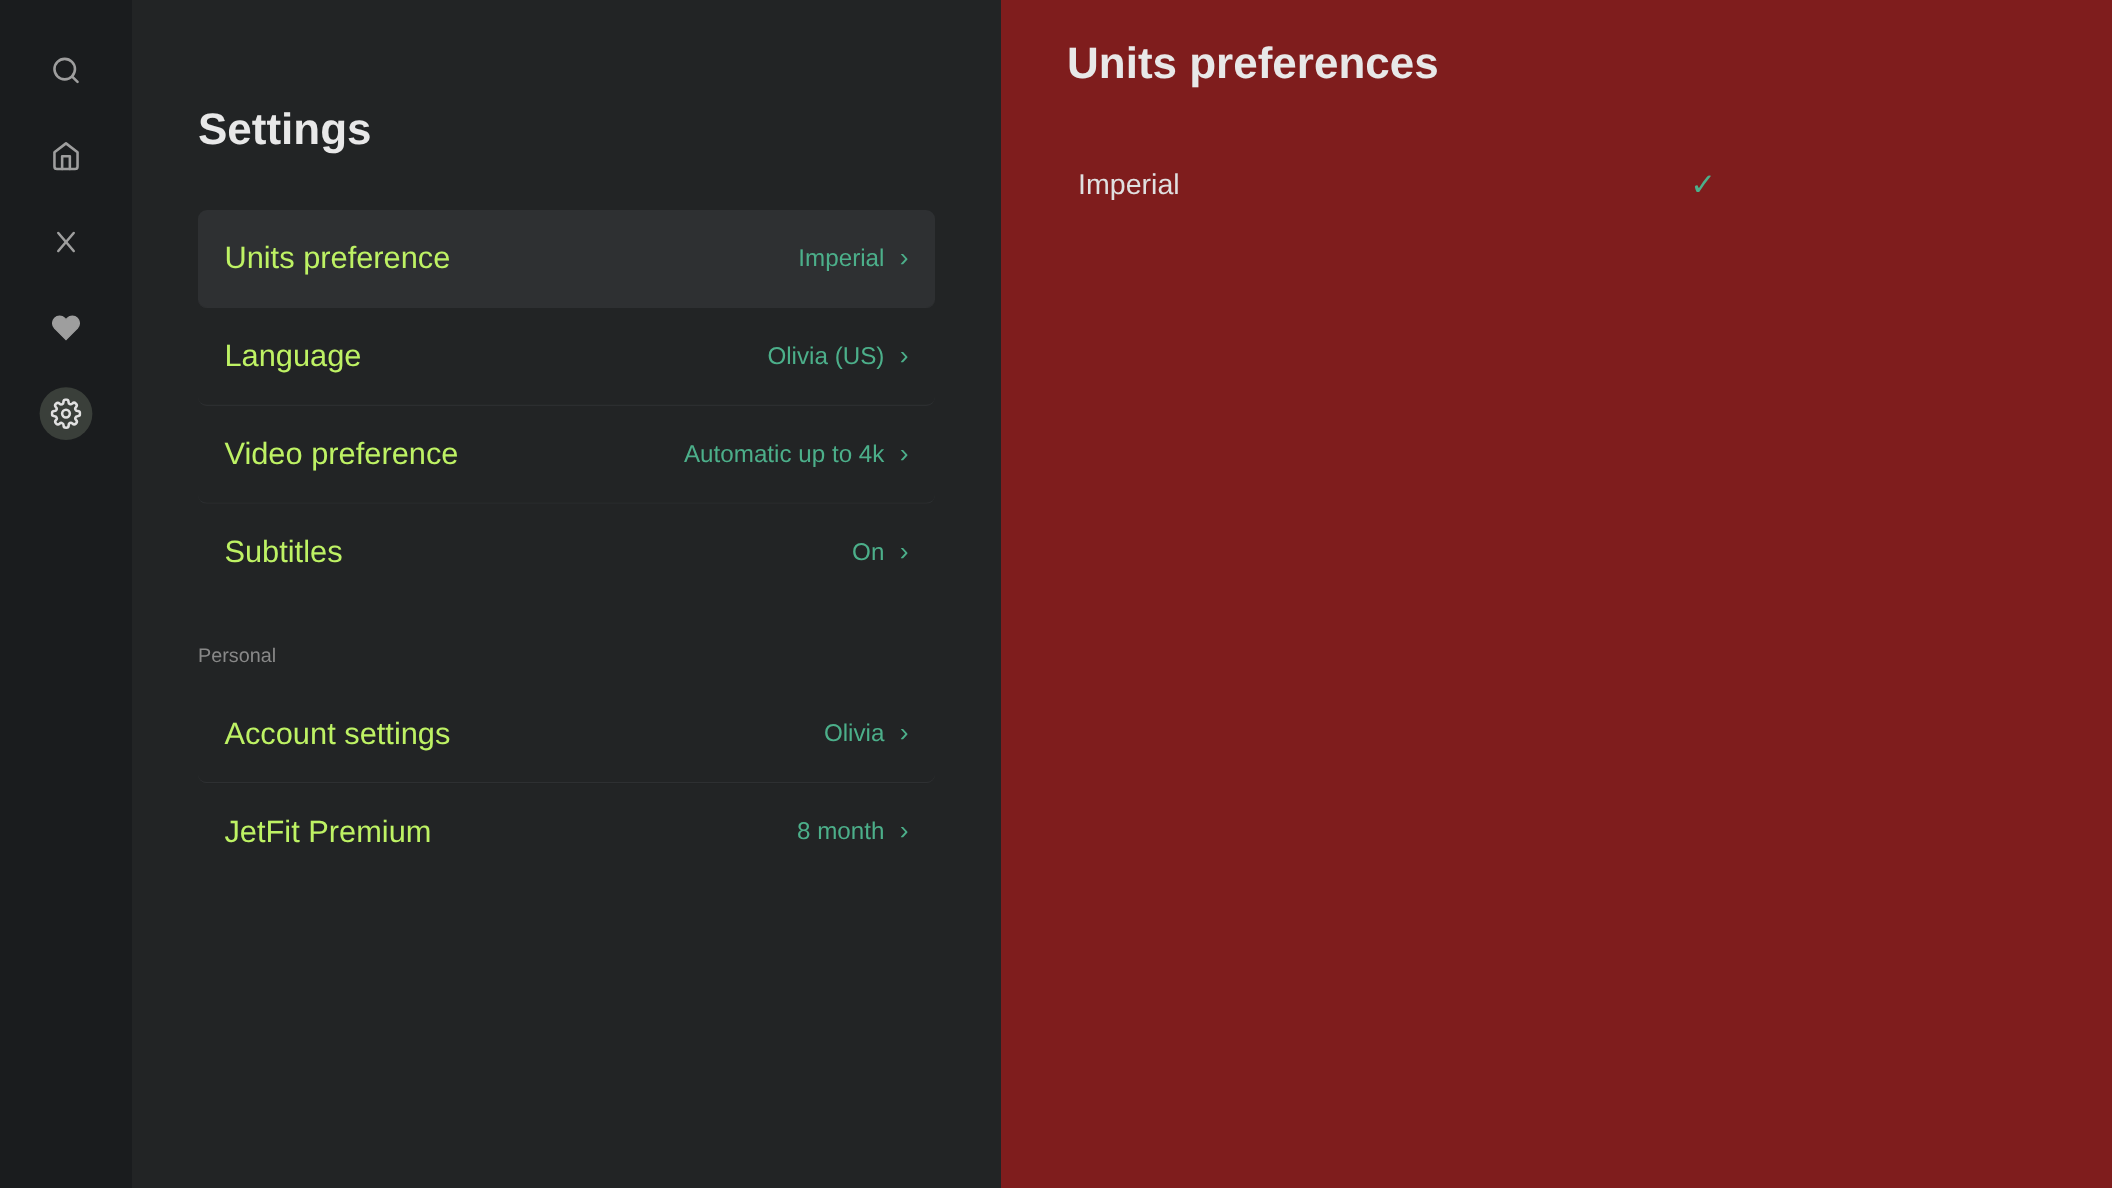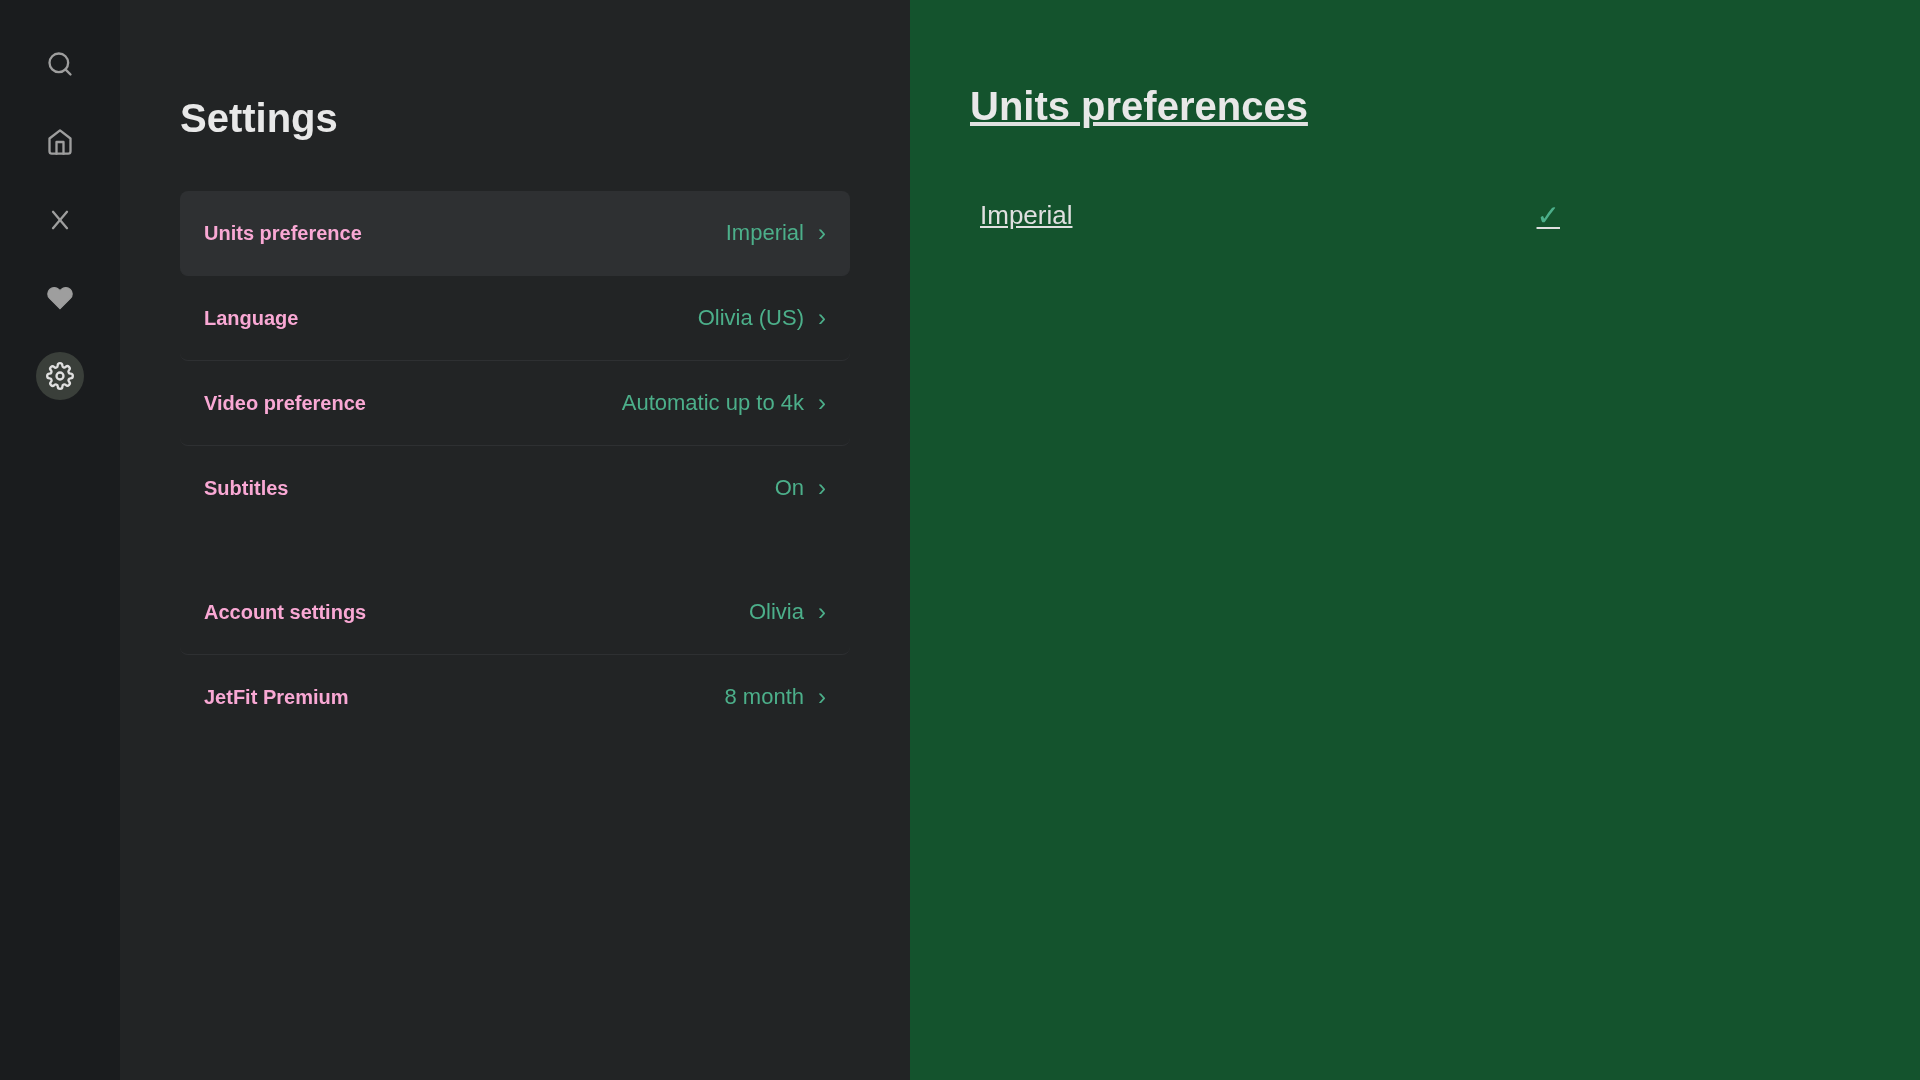"Units preferences" .right-panel { background-color: #14532d -> #7f1d1d; padding: 84px 60px -> 36px 60px; text-decoration: underline -> none }
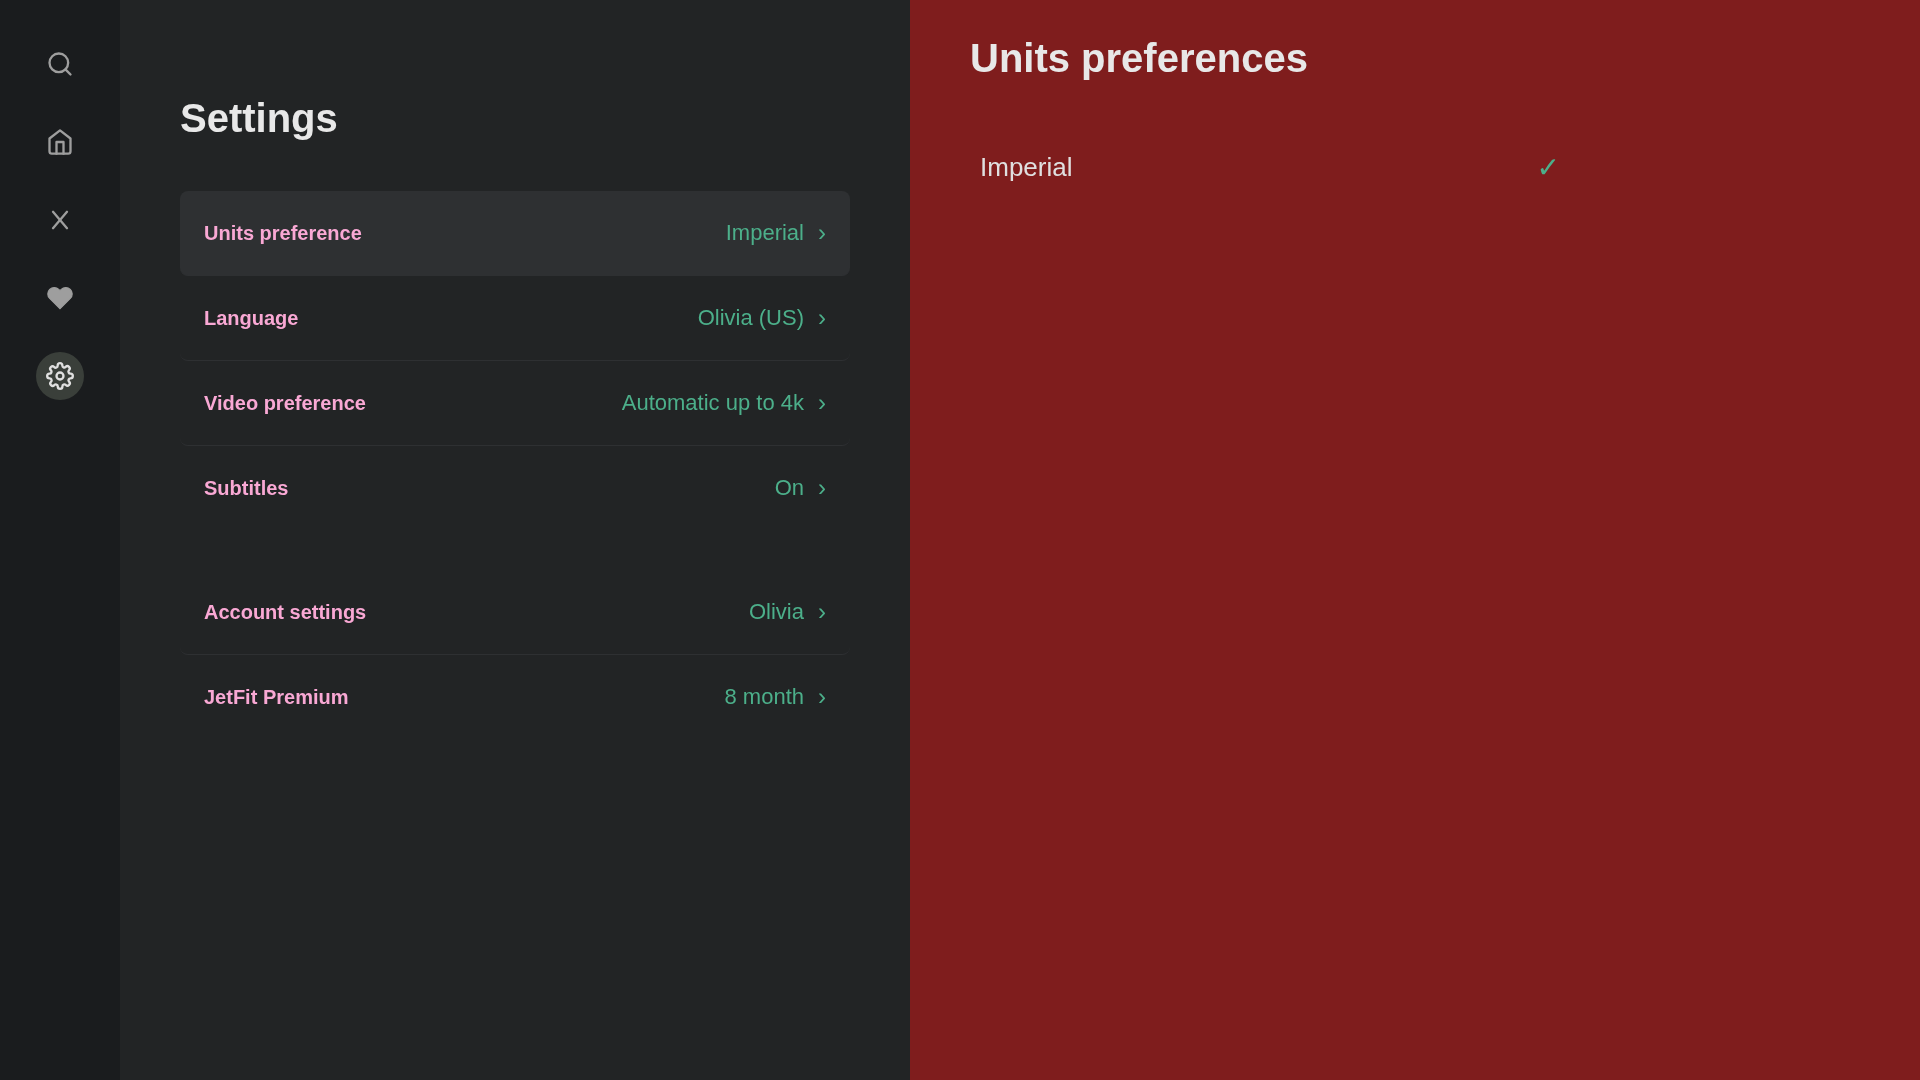"Units preference" .settings-item-left { color: #f9a8d4 -> #bef264; font-size: 20px -> 28px; font-weight: 700 -> 400 }
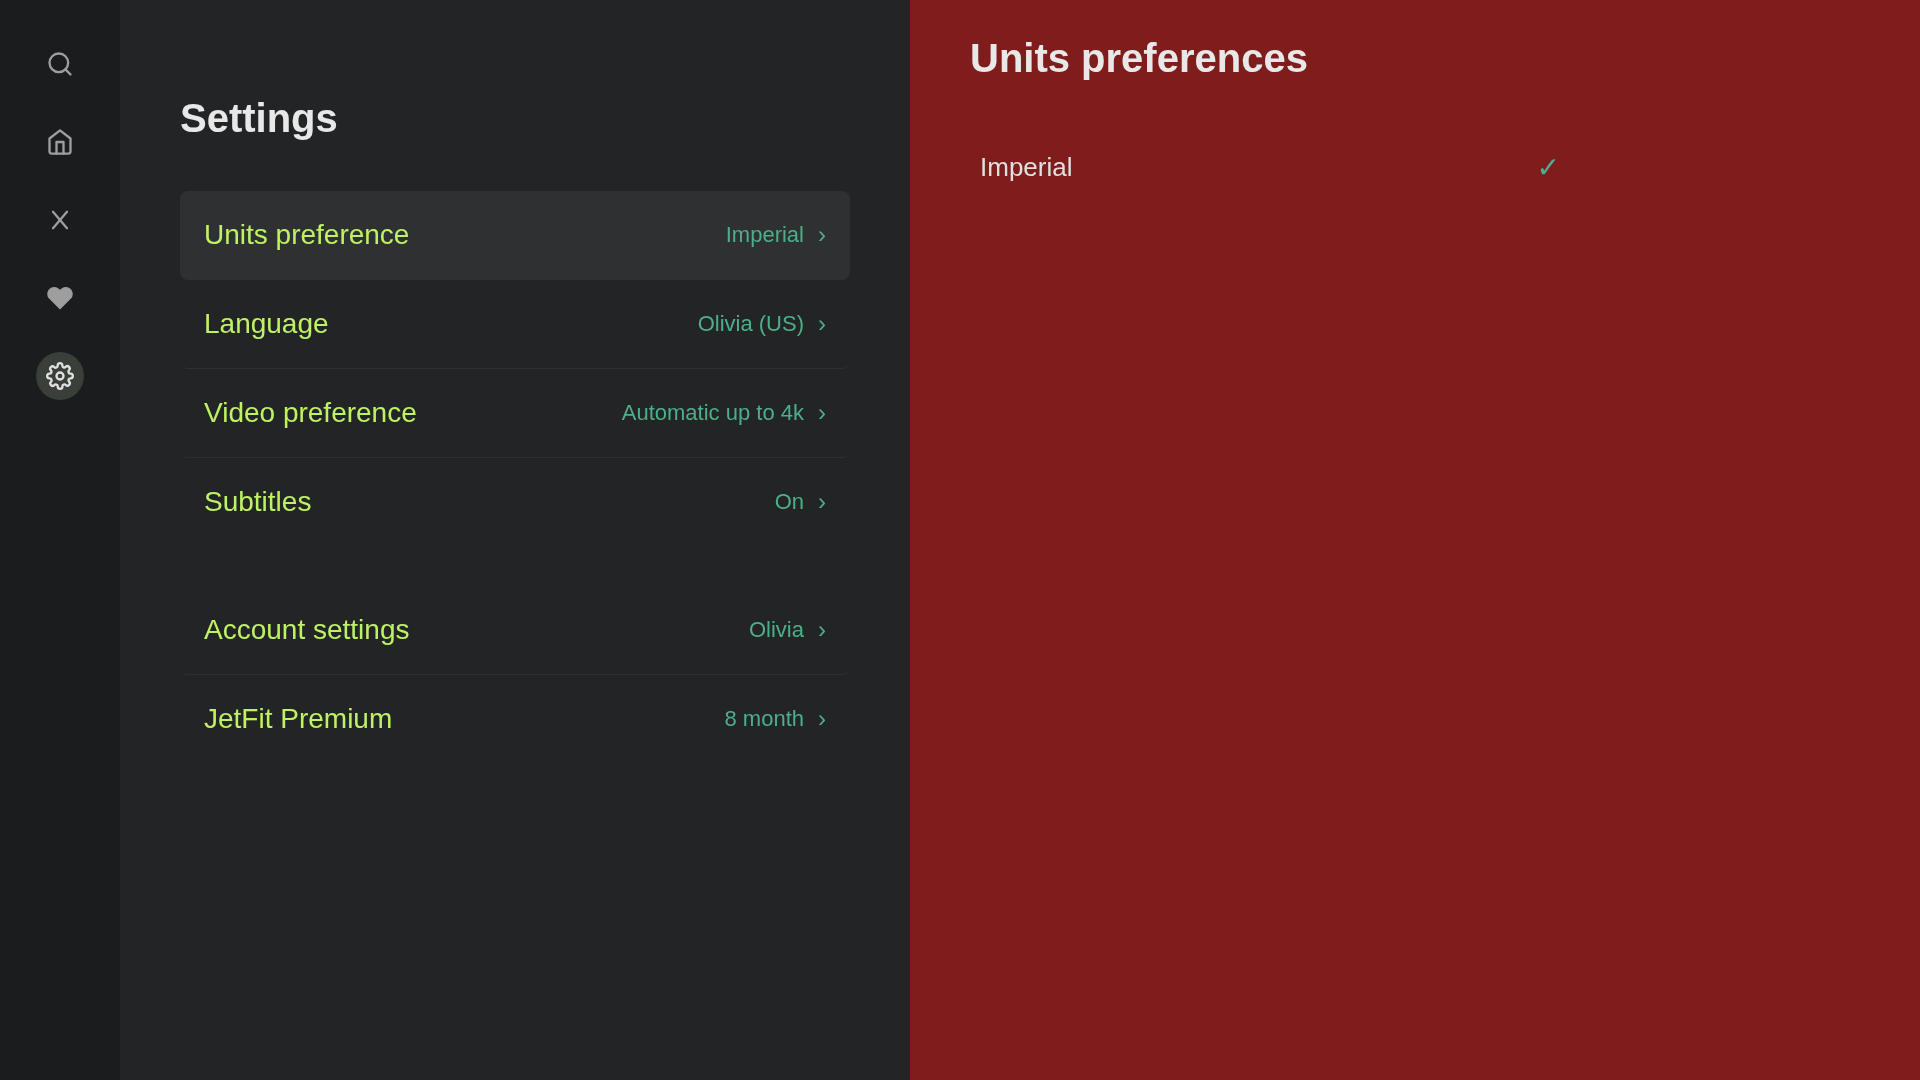"Personal" div.section-label { html: none -> <div>Personal</div> }
